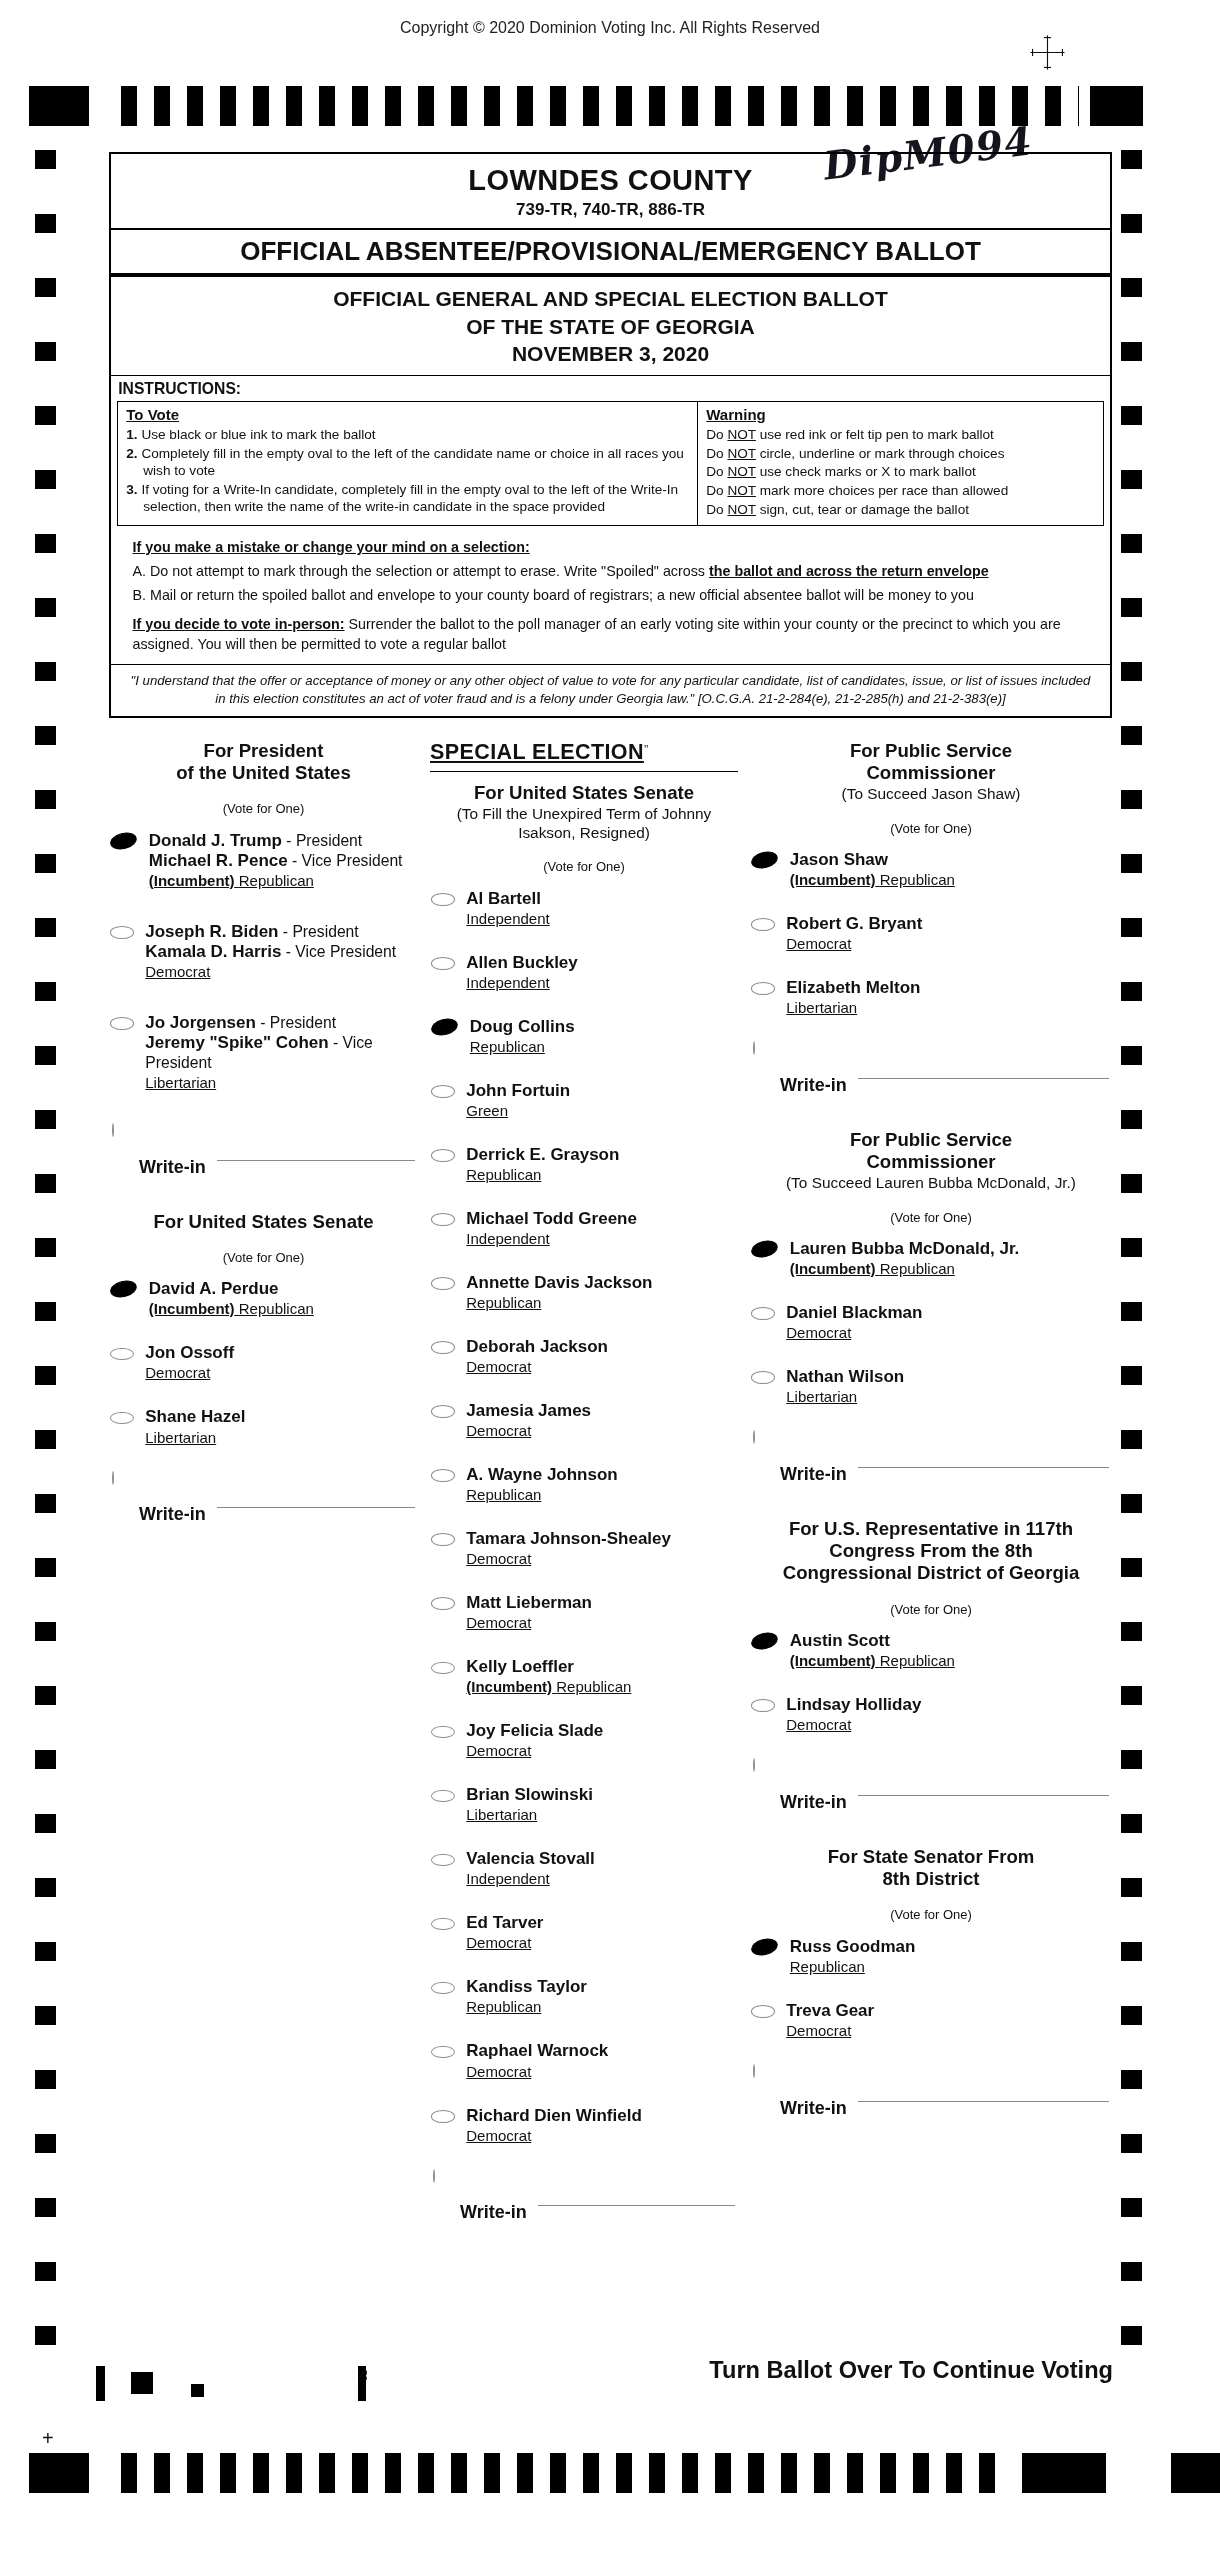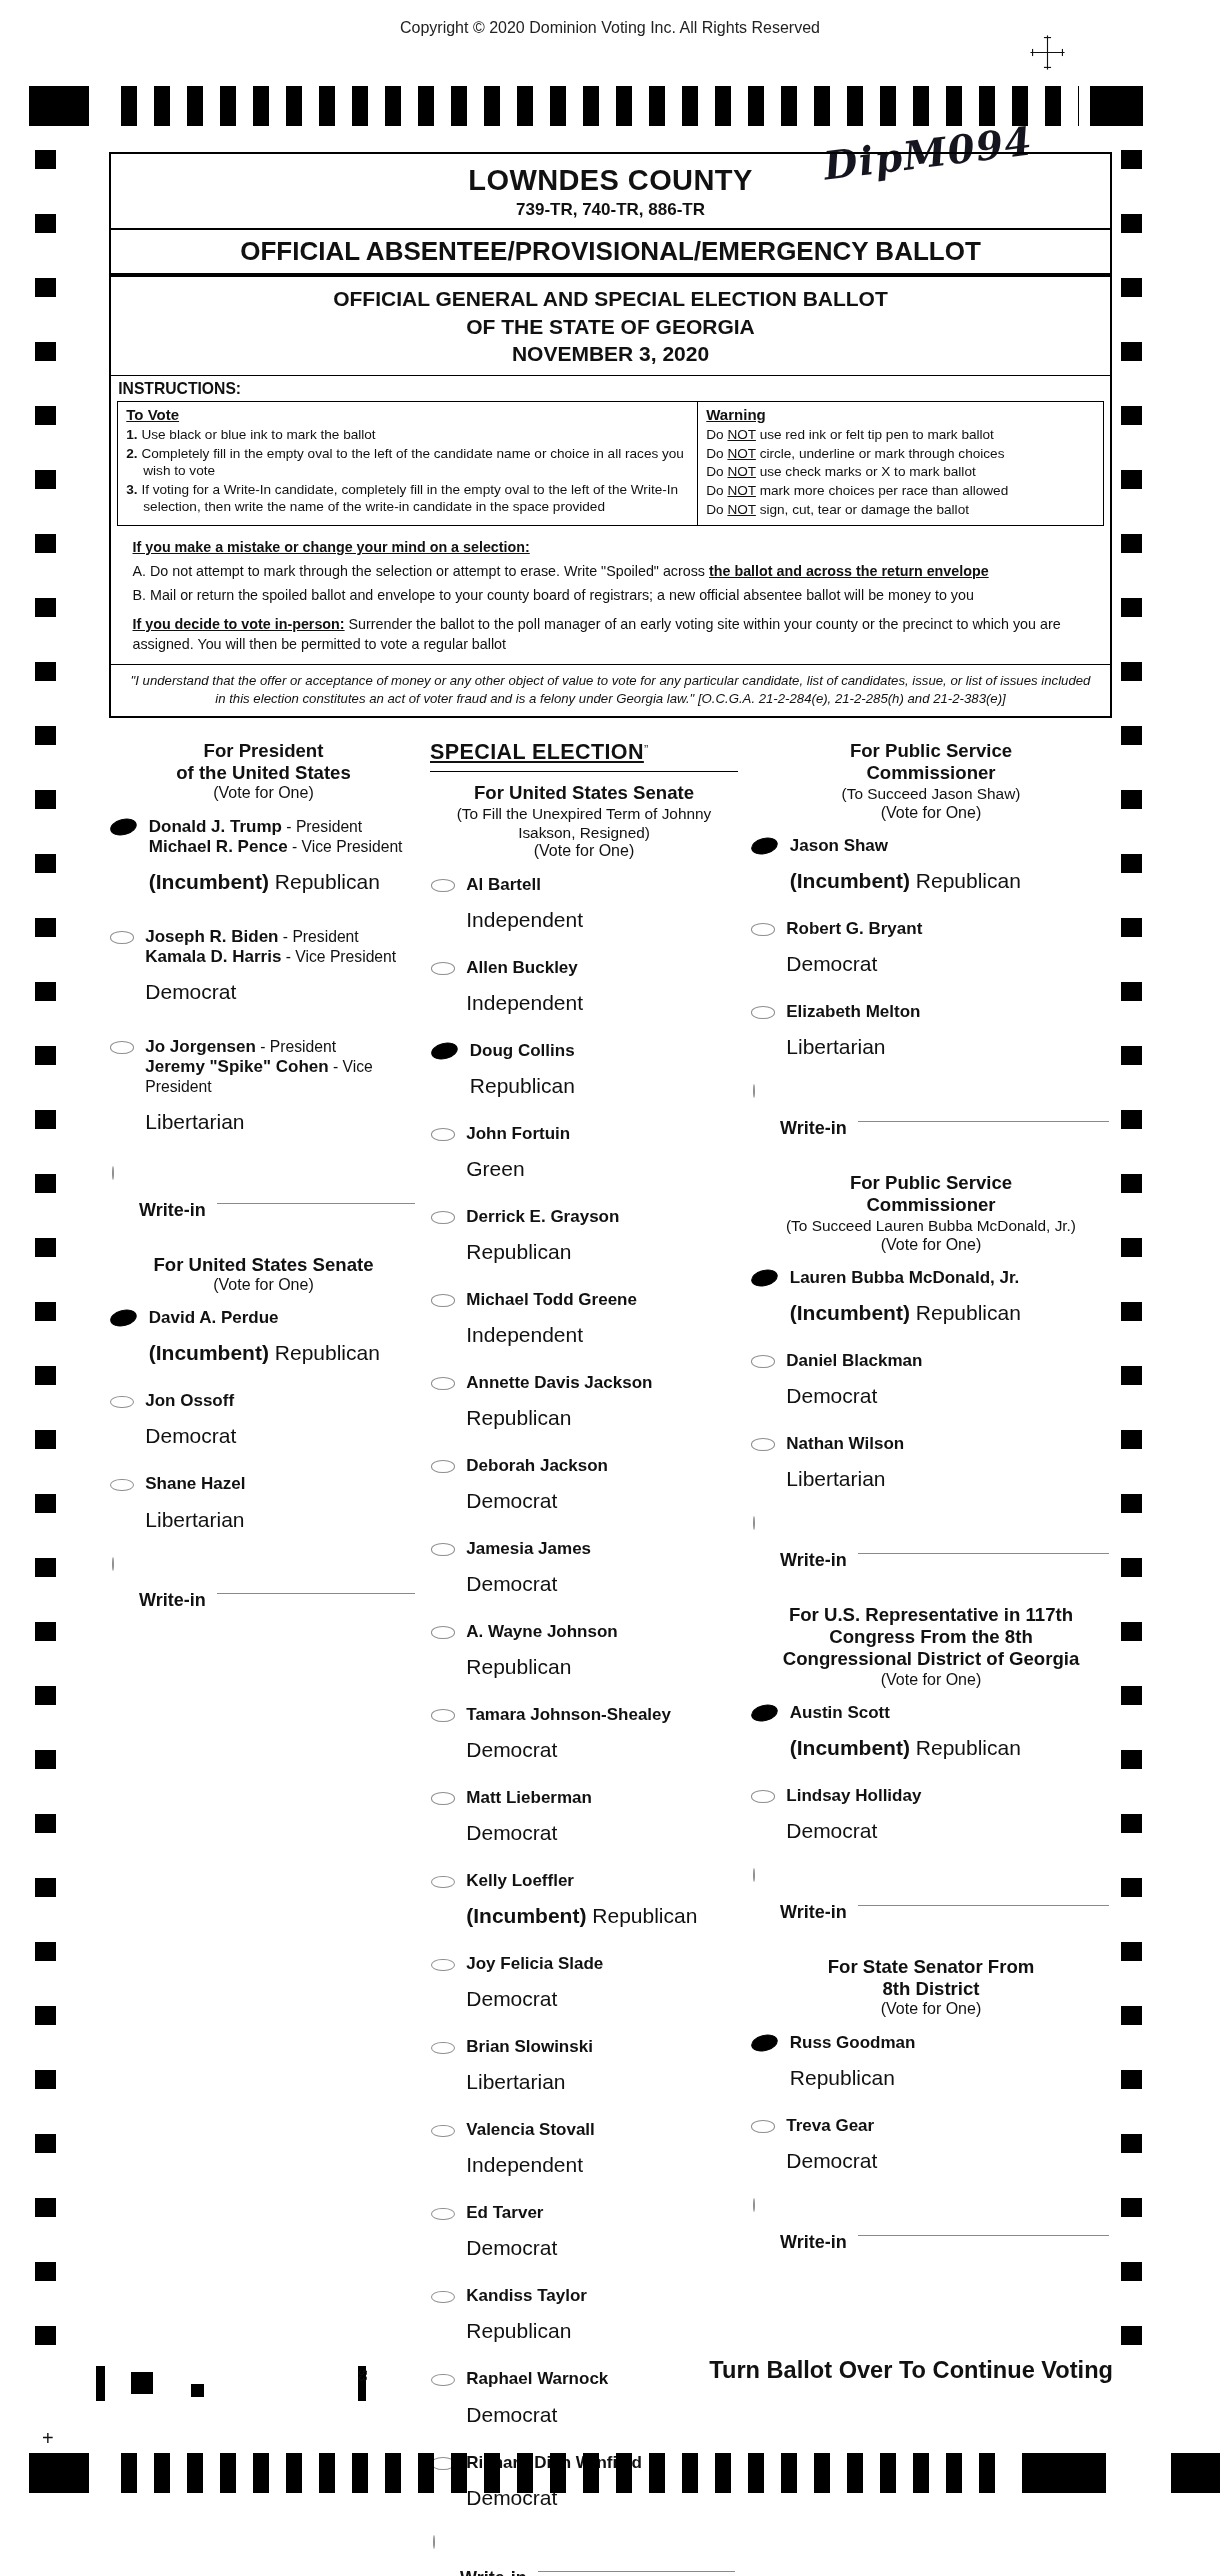"(Vote for One)" .vote-for { font-size: 16px -> 13px; margin-top: 0 -> 17px }
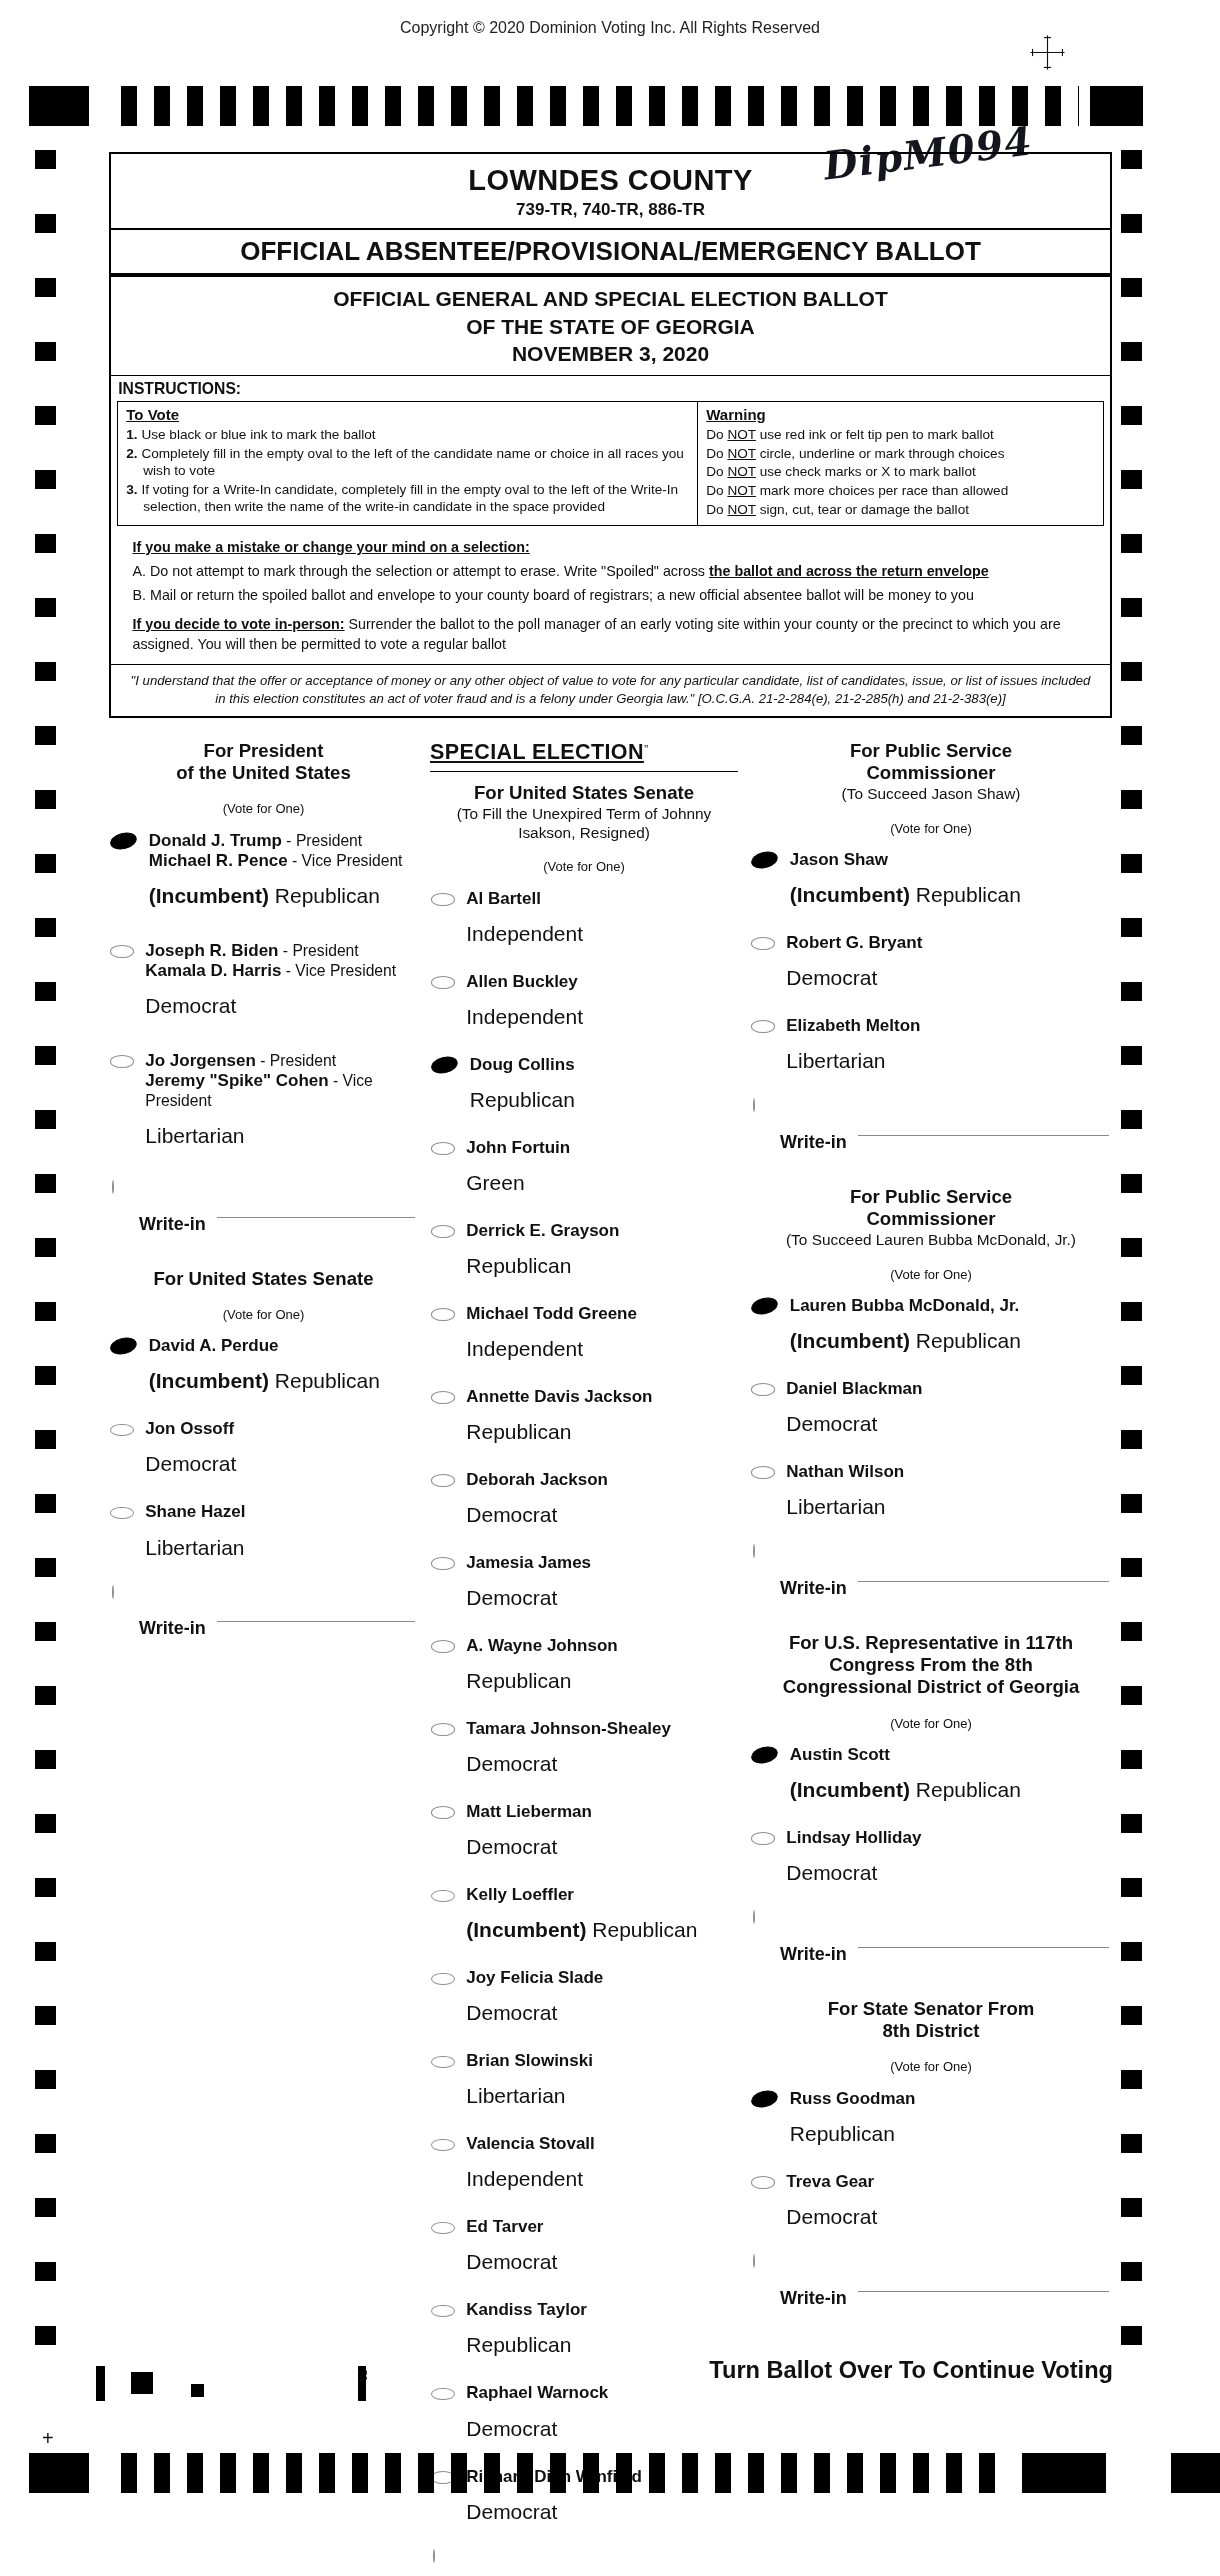"(Incumbent) Republican" .cand-party { font-size: 21px -> 15px; margin-top: 13px -> 1px; text-decoration: none -> underline }
